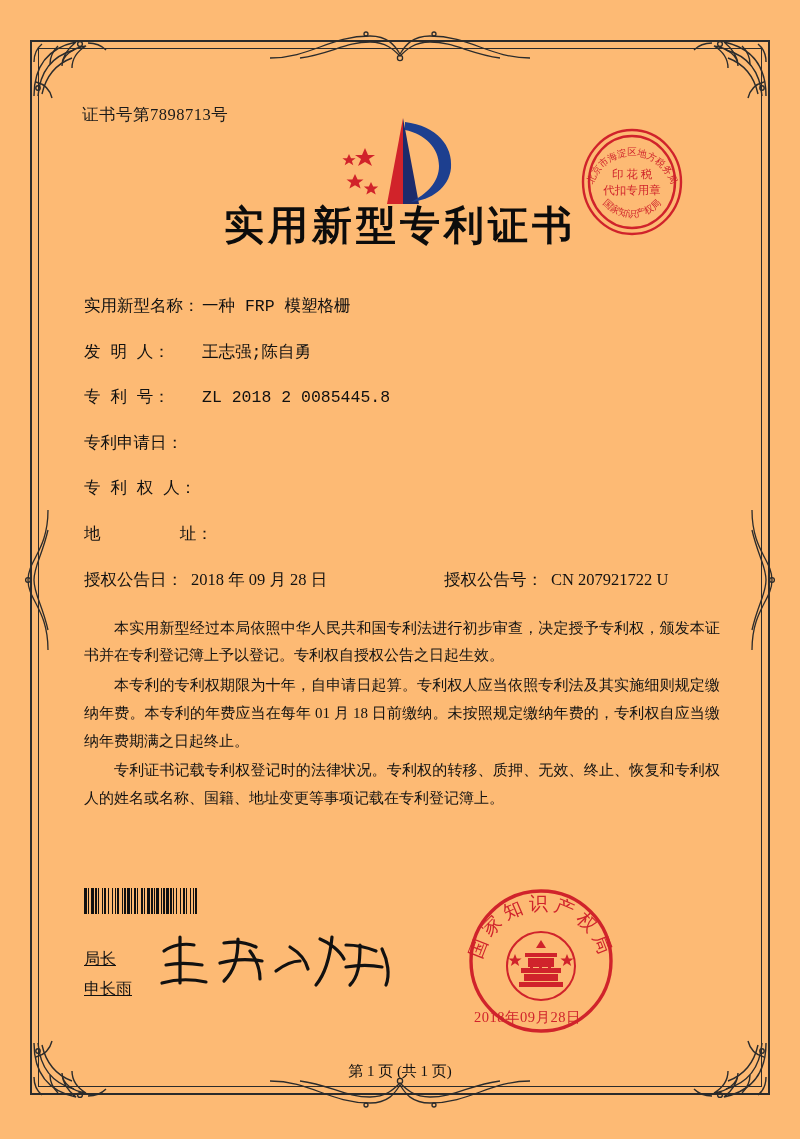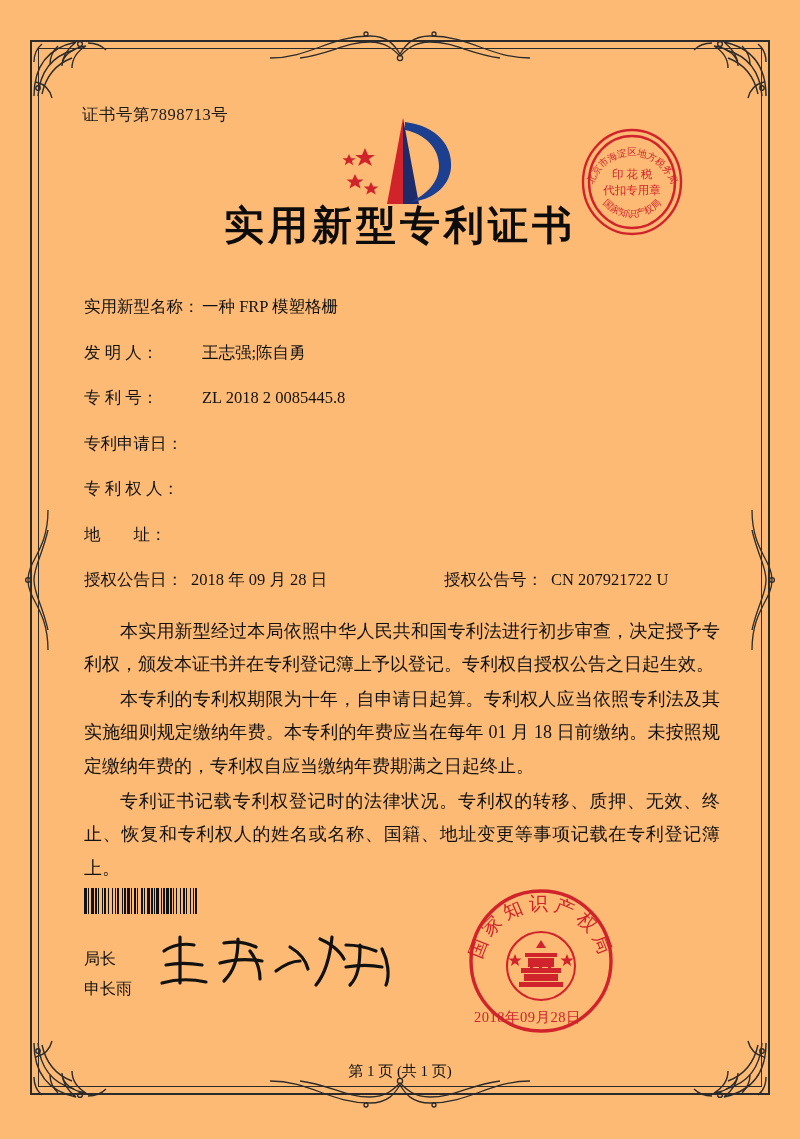"实用新型名称：" .field-row { font-family: none -> Liberation Mono, monospace }
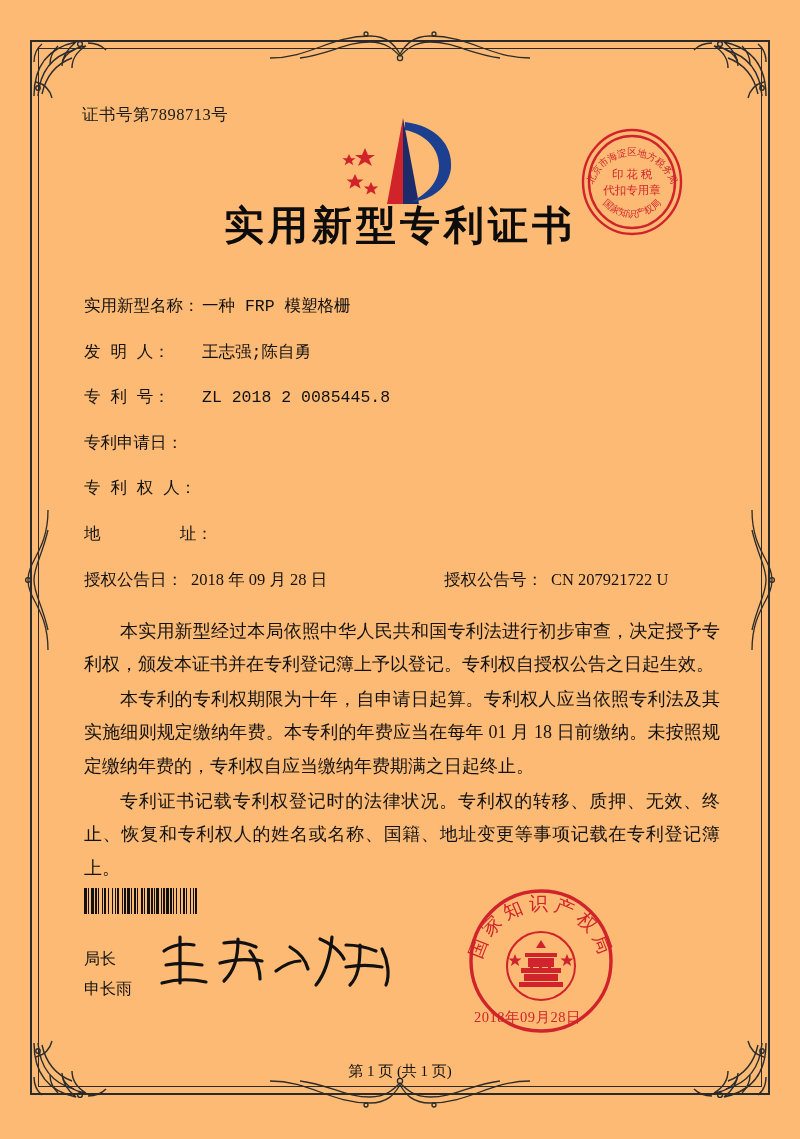"本实用新型经过本局依照中华人民共和国专利法进行初步审查，决定授予专利权，颁发本证" .paragraphs { font-size: 18px -> 15px }
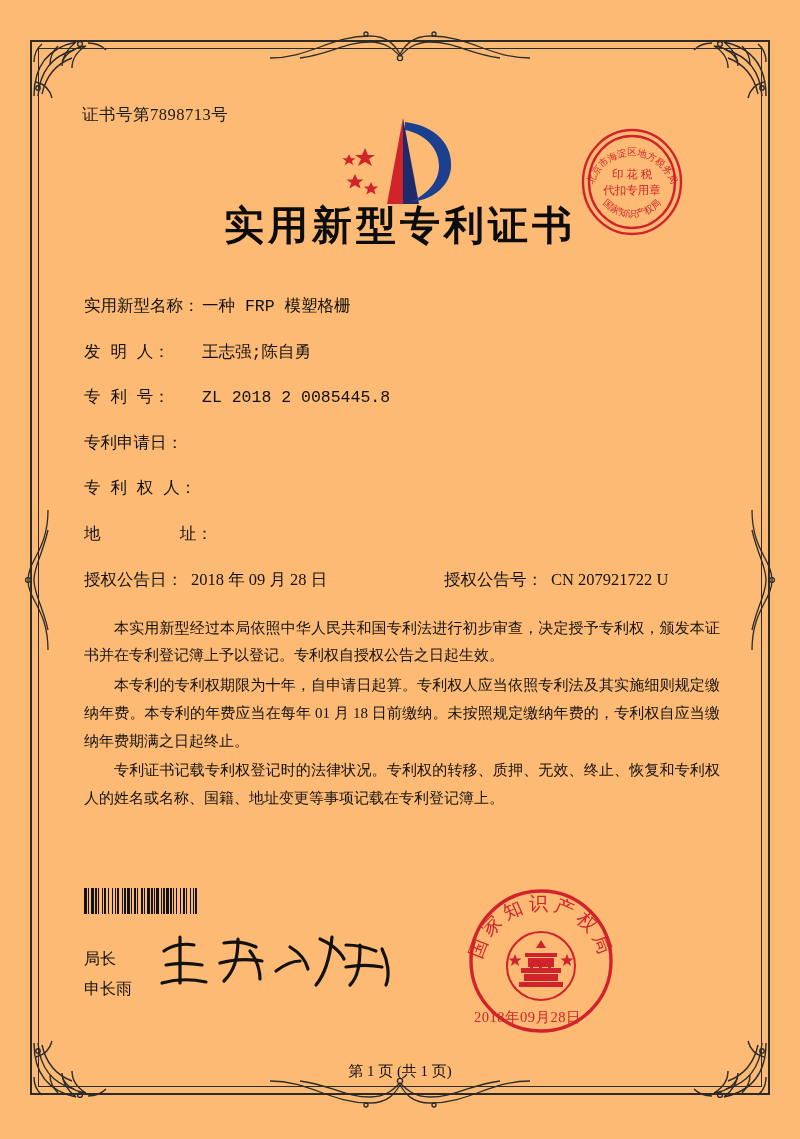"局长" .sig-block { text-decoration: none -> underline }
